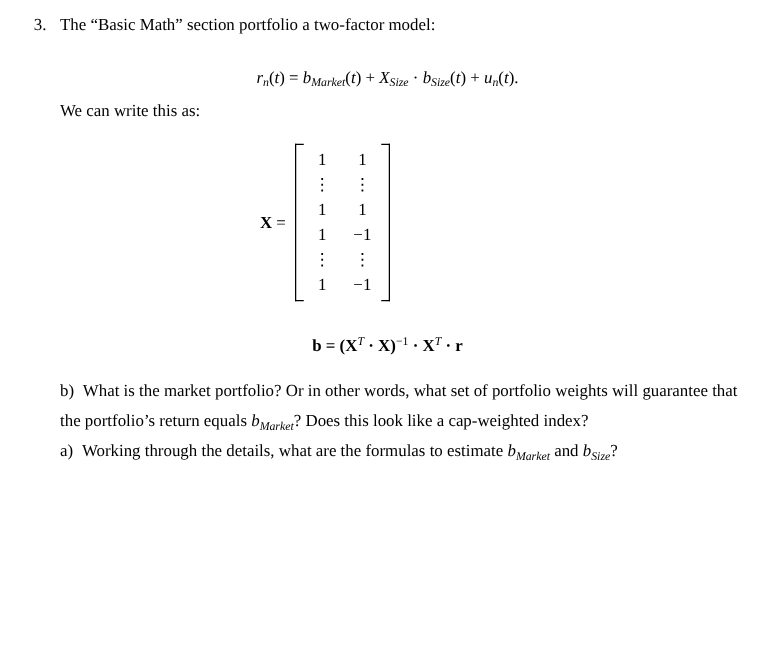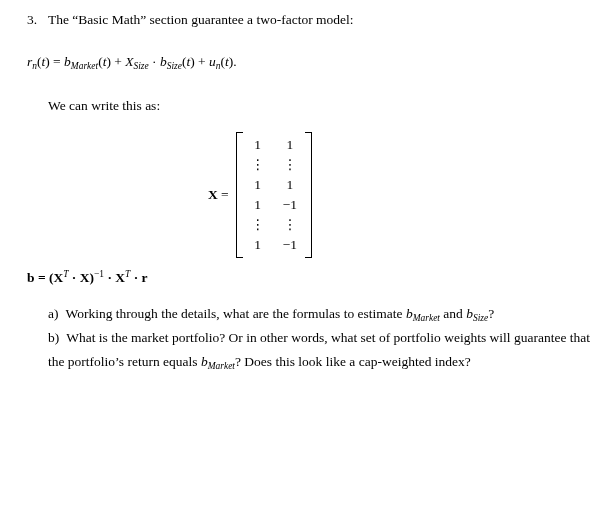"The “Basic Math” section guarantee" span { text: guarantee -> portfolio }
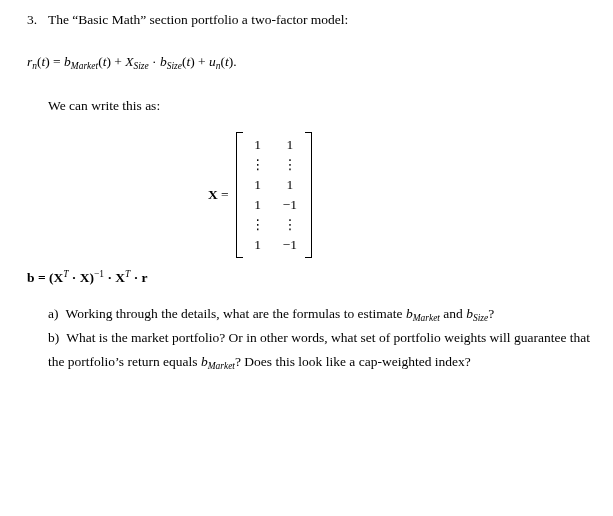"rn(t) = bMarket(t) + XSize" .eq { text-align: left -> center }
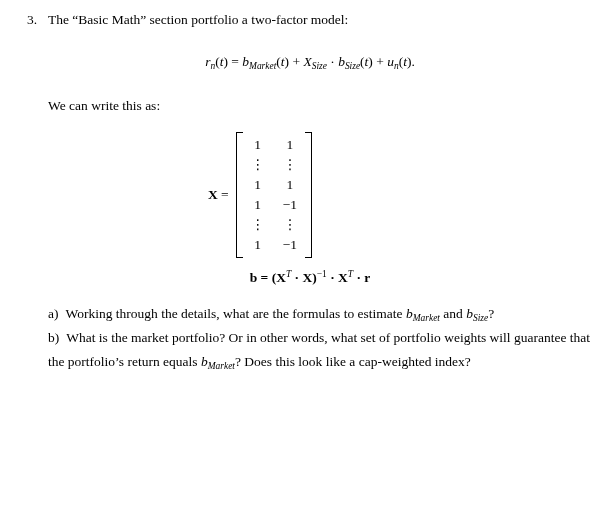"We can write this as:" .write-as { margin-top: 28px -> 11px }
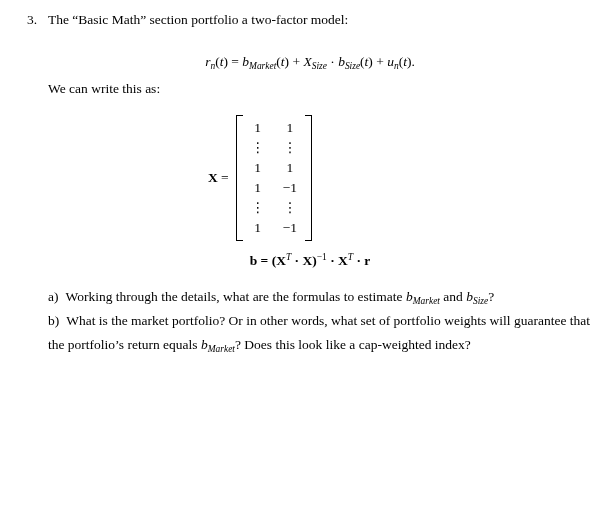"b = (XT · X)−1" .eq3 { margin-top: 12px -> 28px }
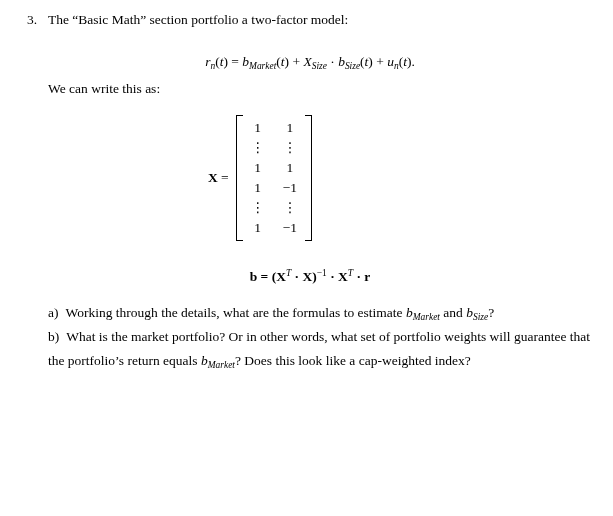"a) Working through the details," p.part { order: before "b) What is the market" -> after "b) What is the market" }
